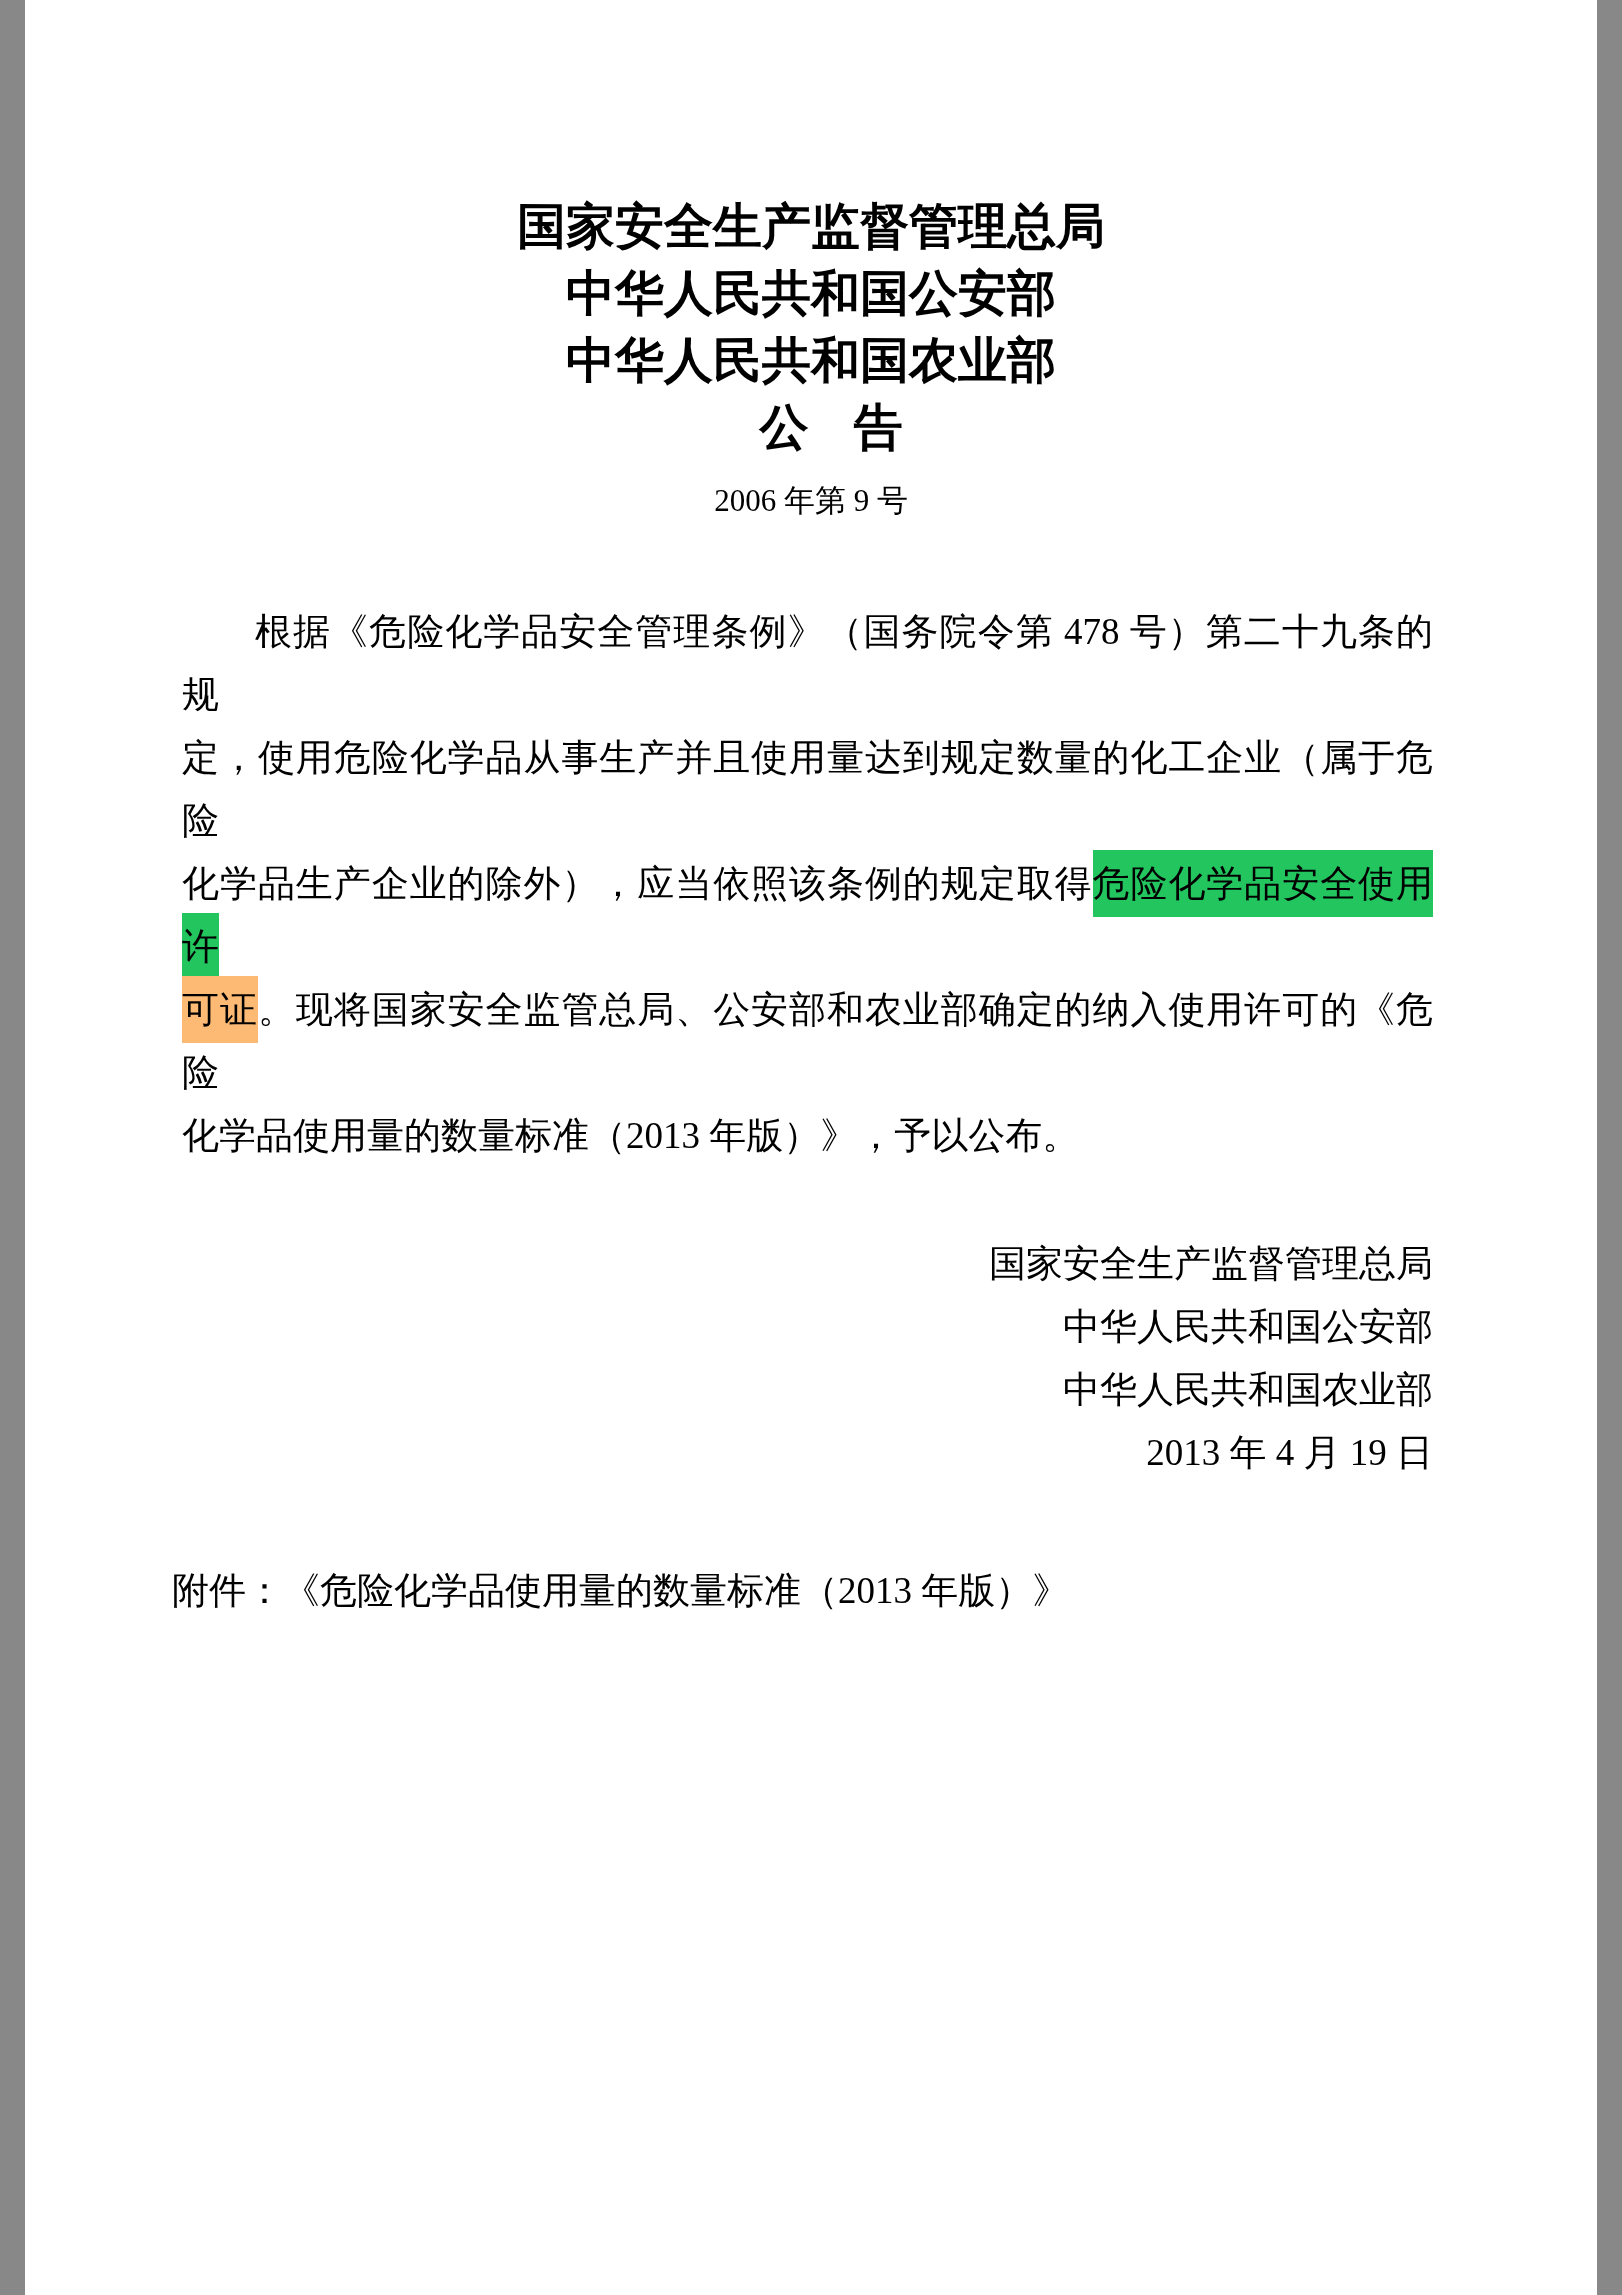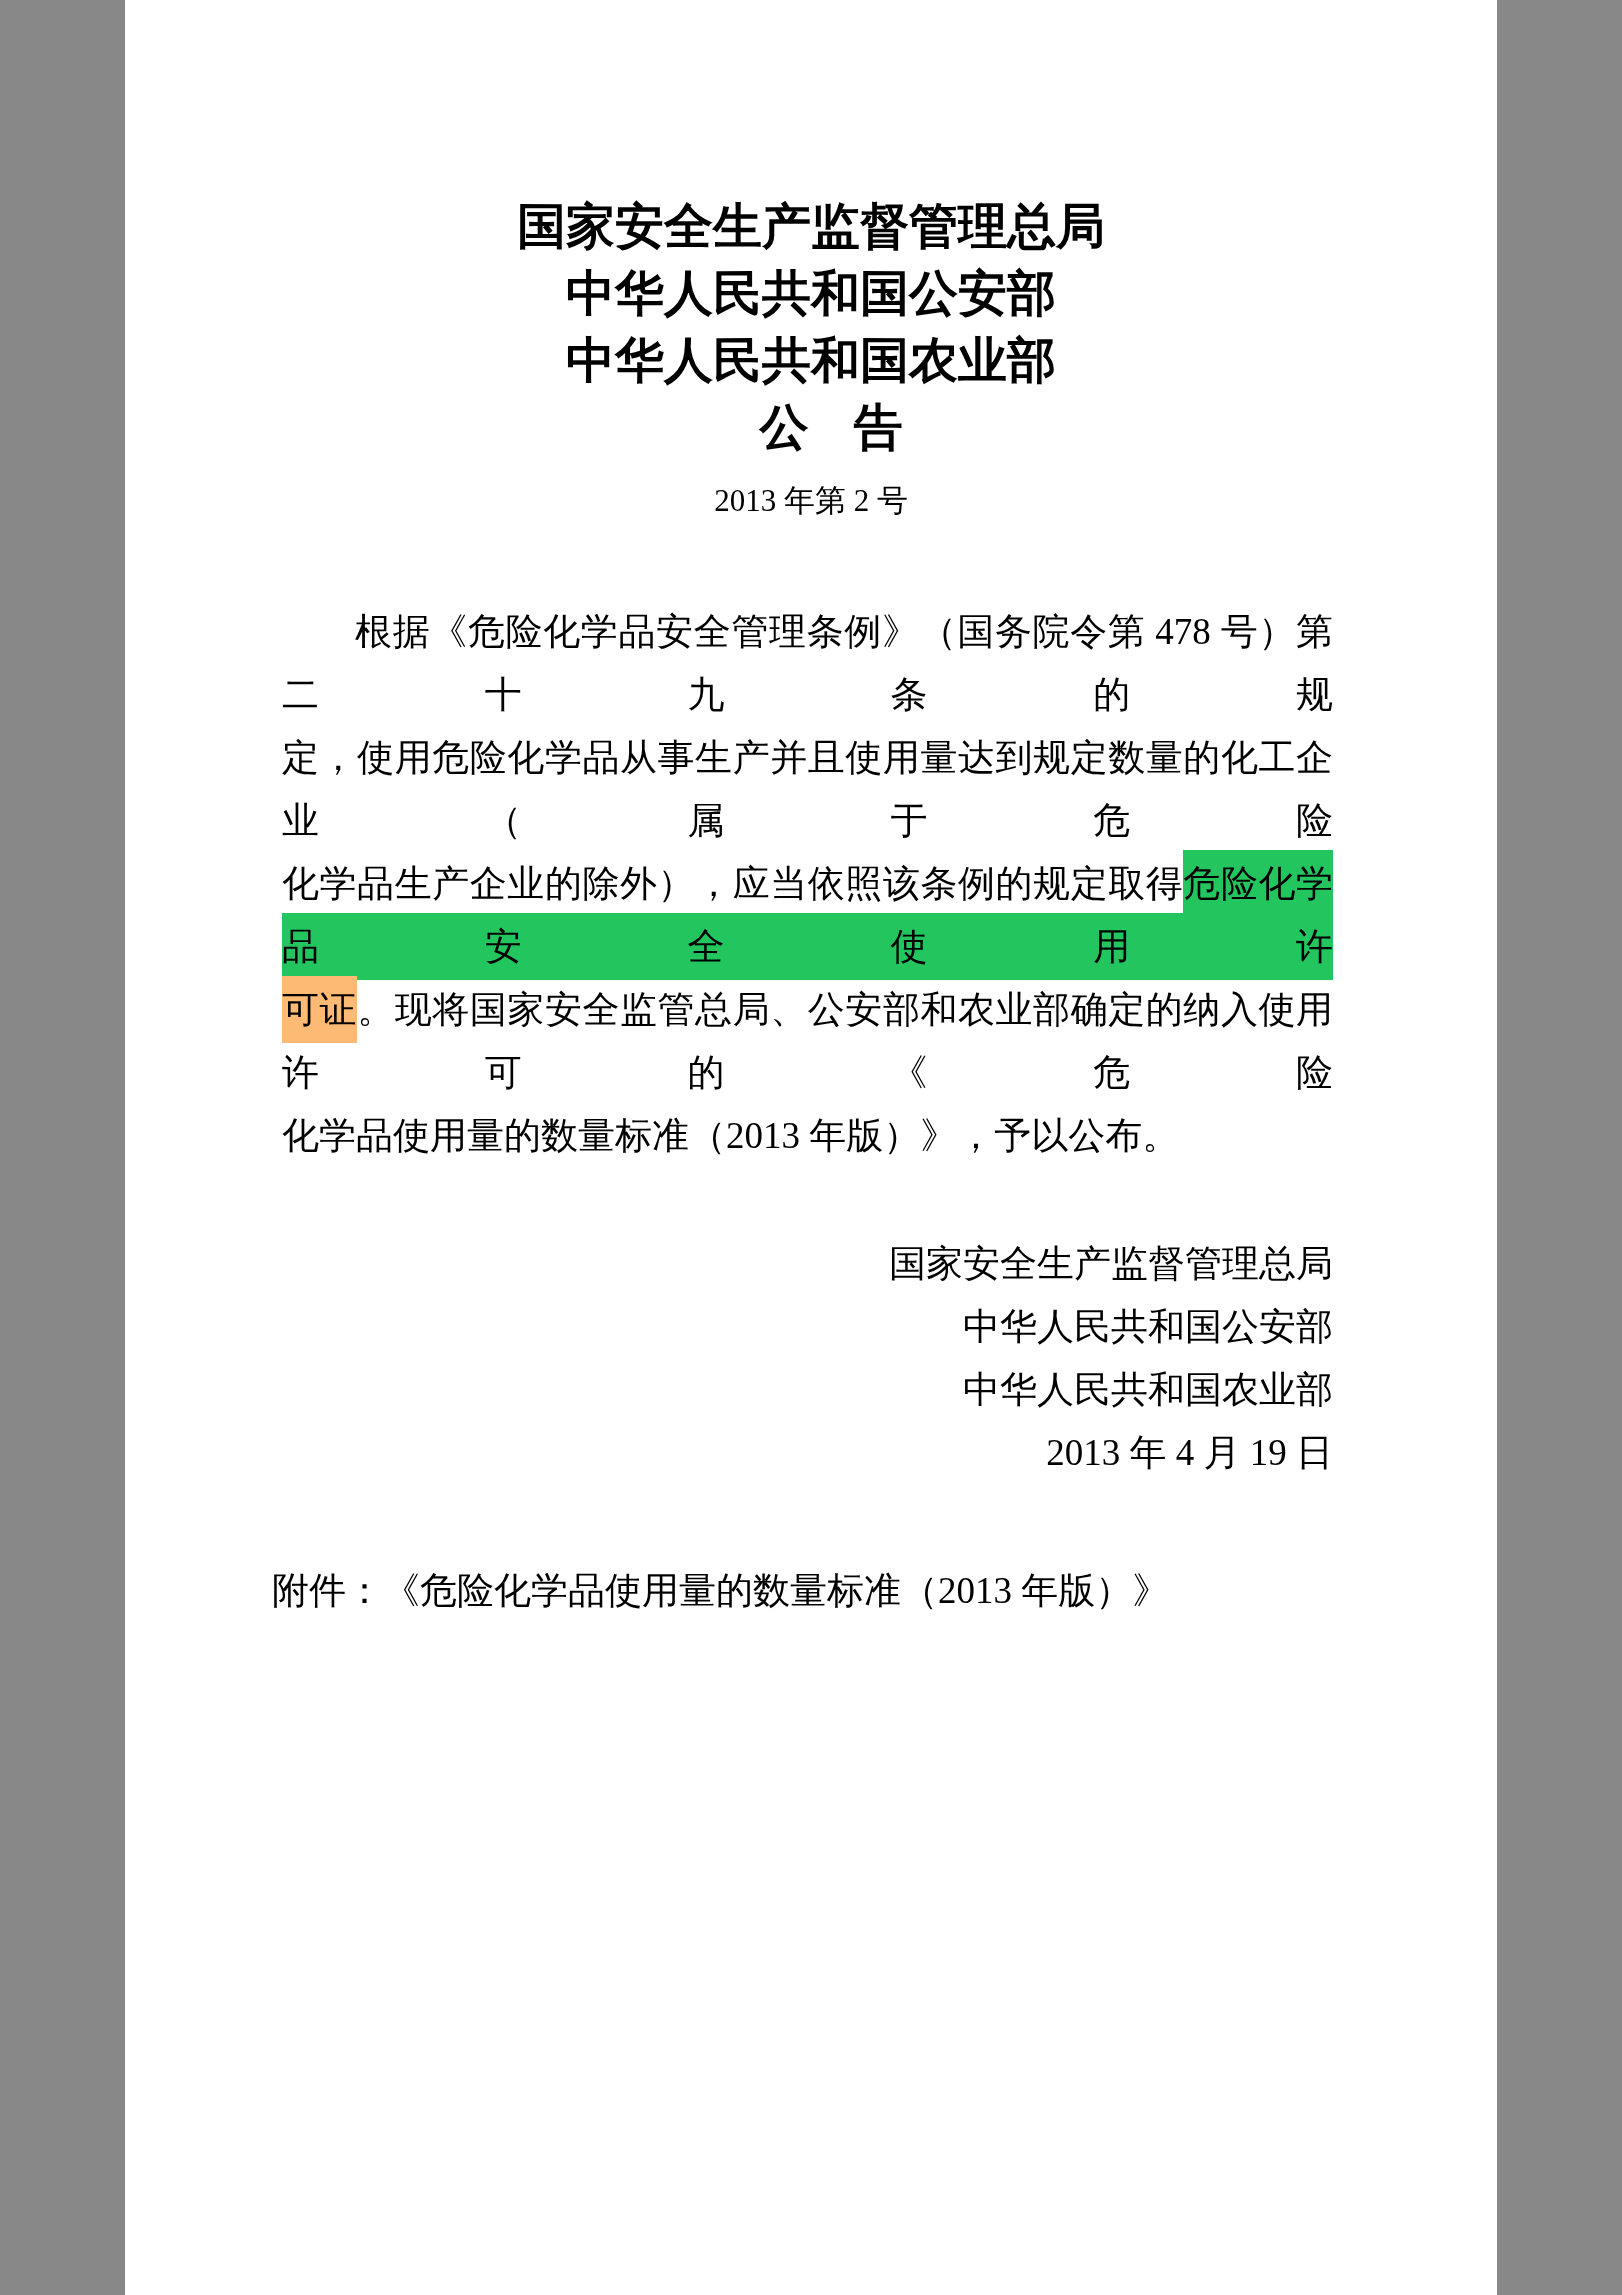"国家安全生产监督管理总局" .page { width: 1372px -> 1572px }
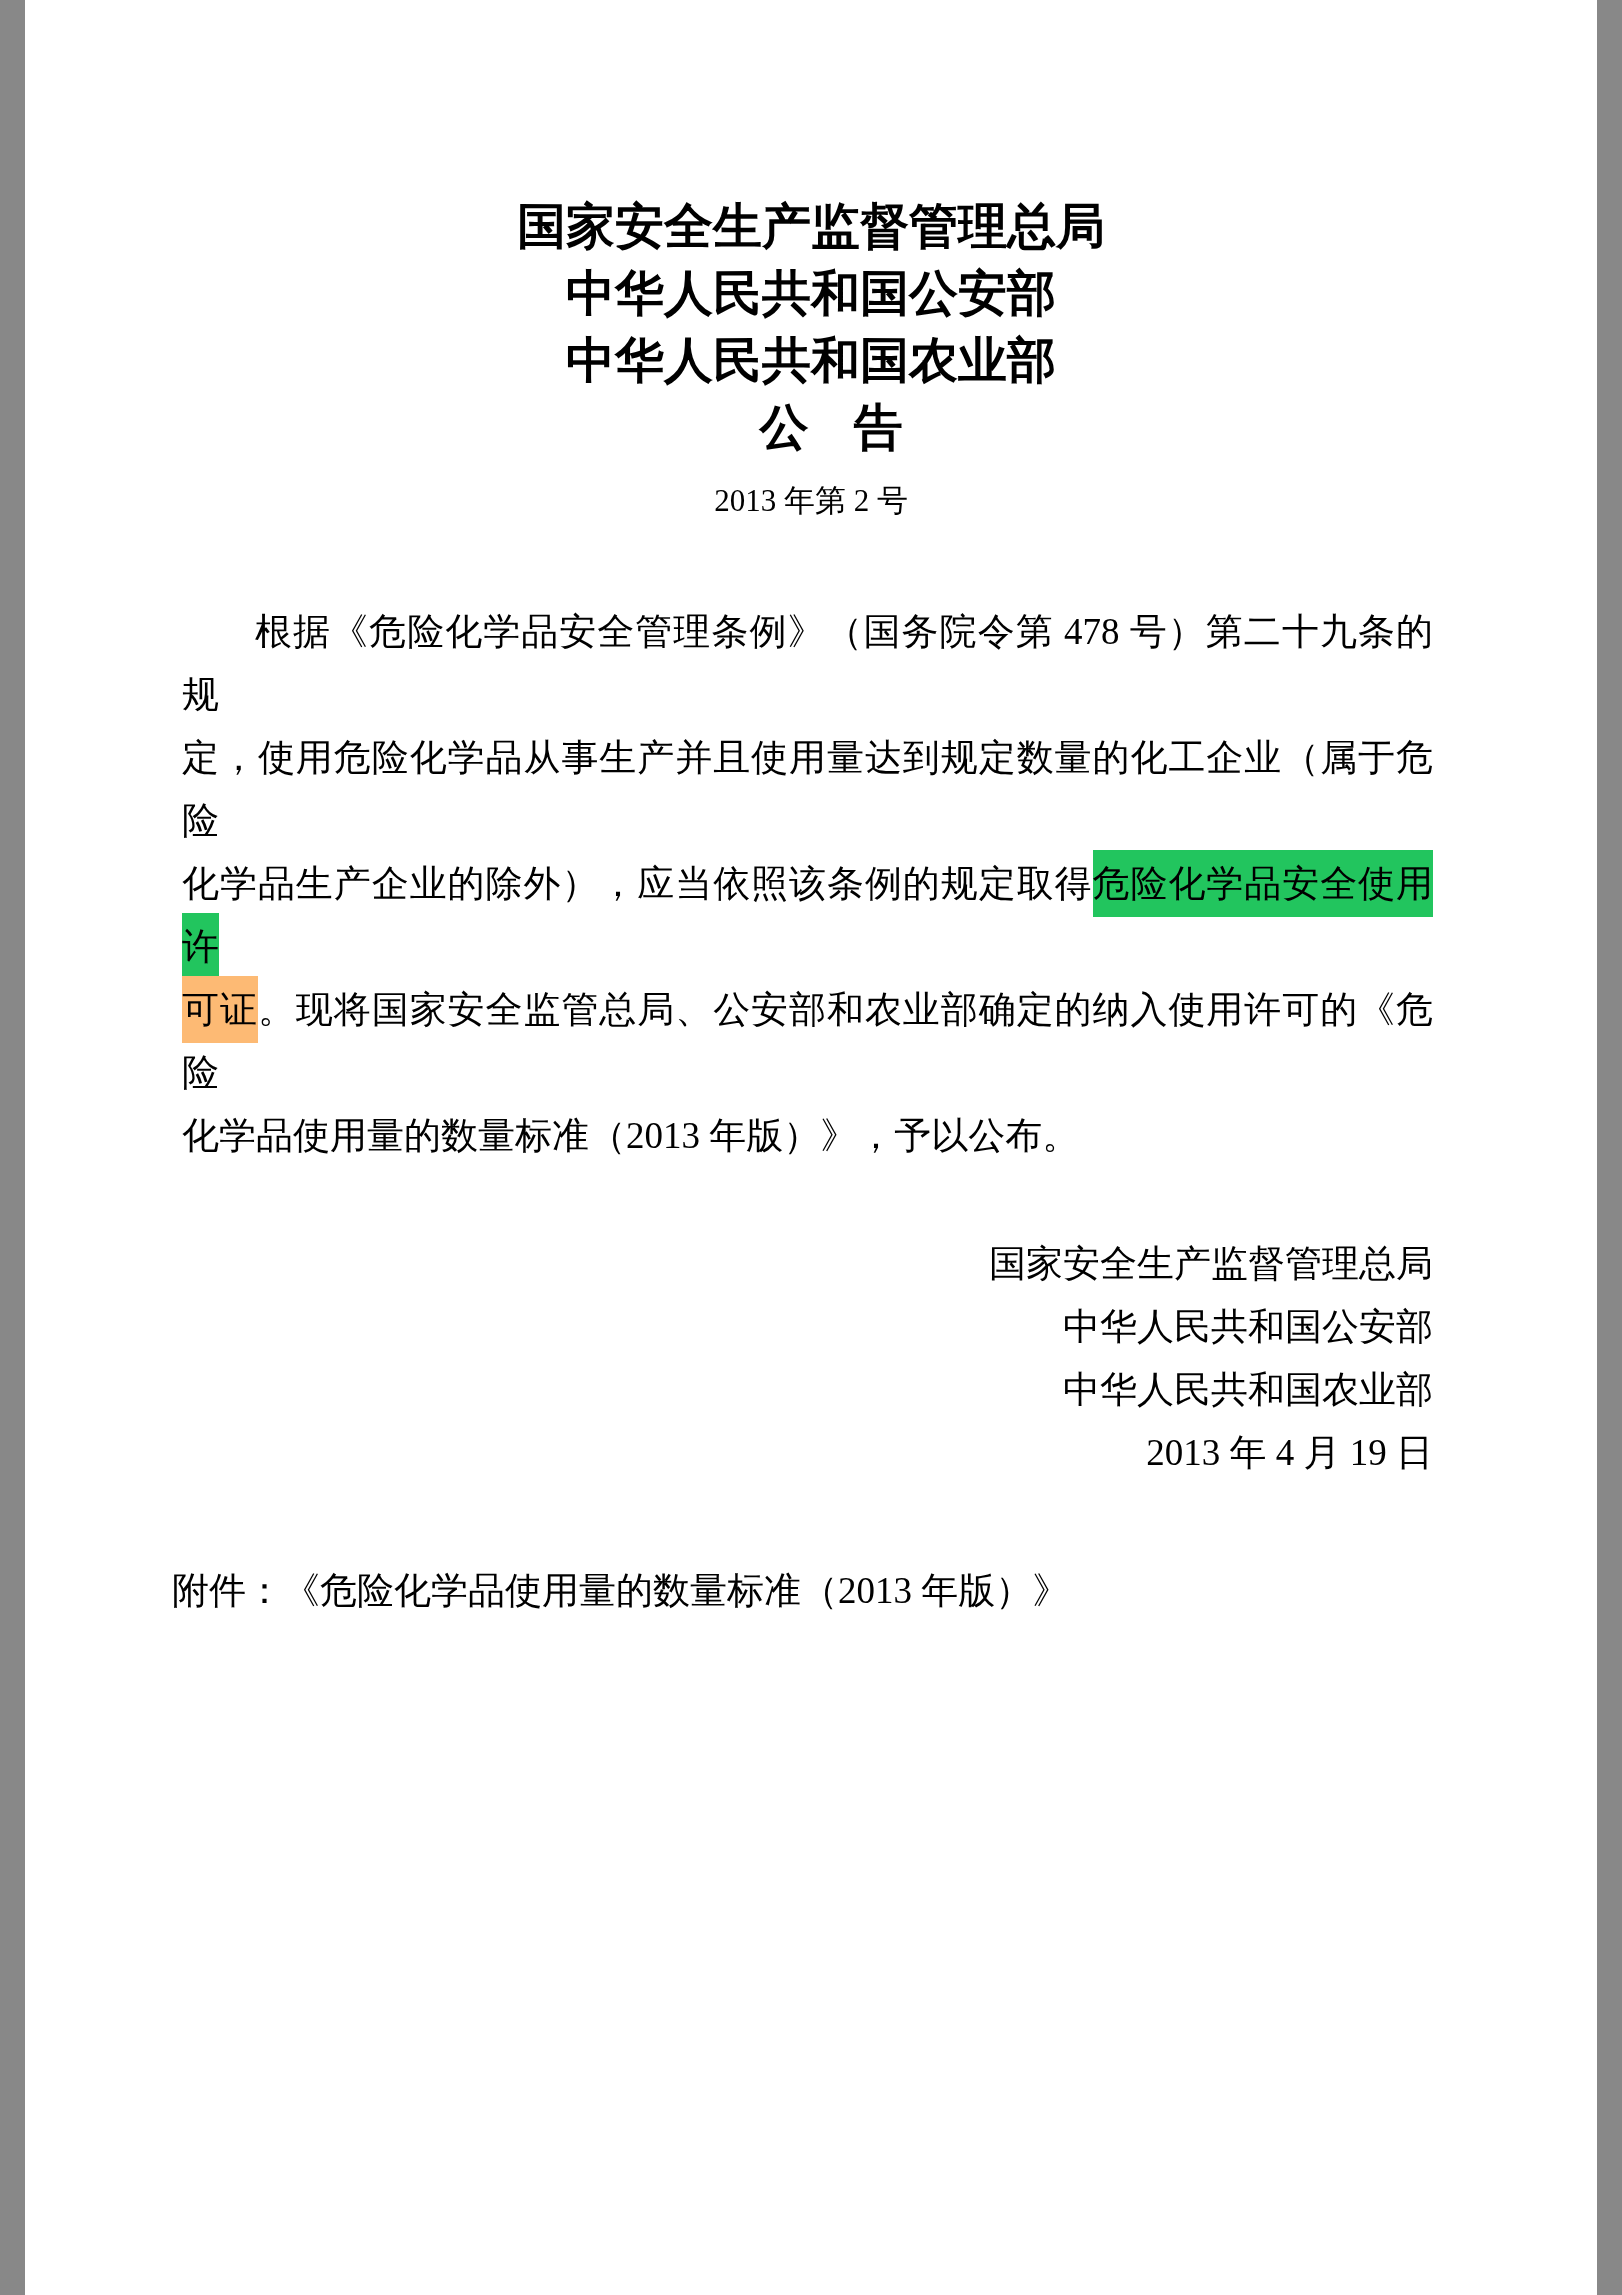"2013 年第 2 号" div.doc-number { text: 2013 年第 2 -> 2006 年第 9 }
